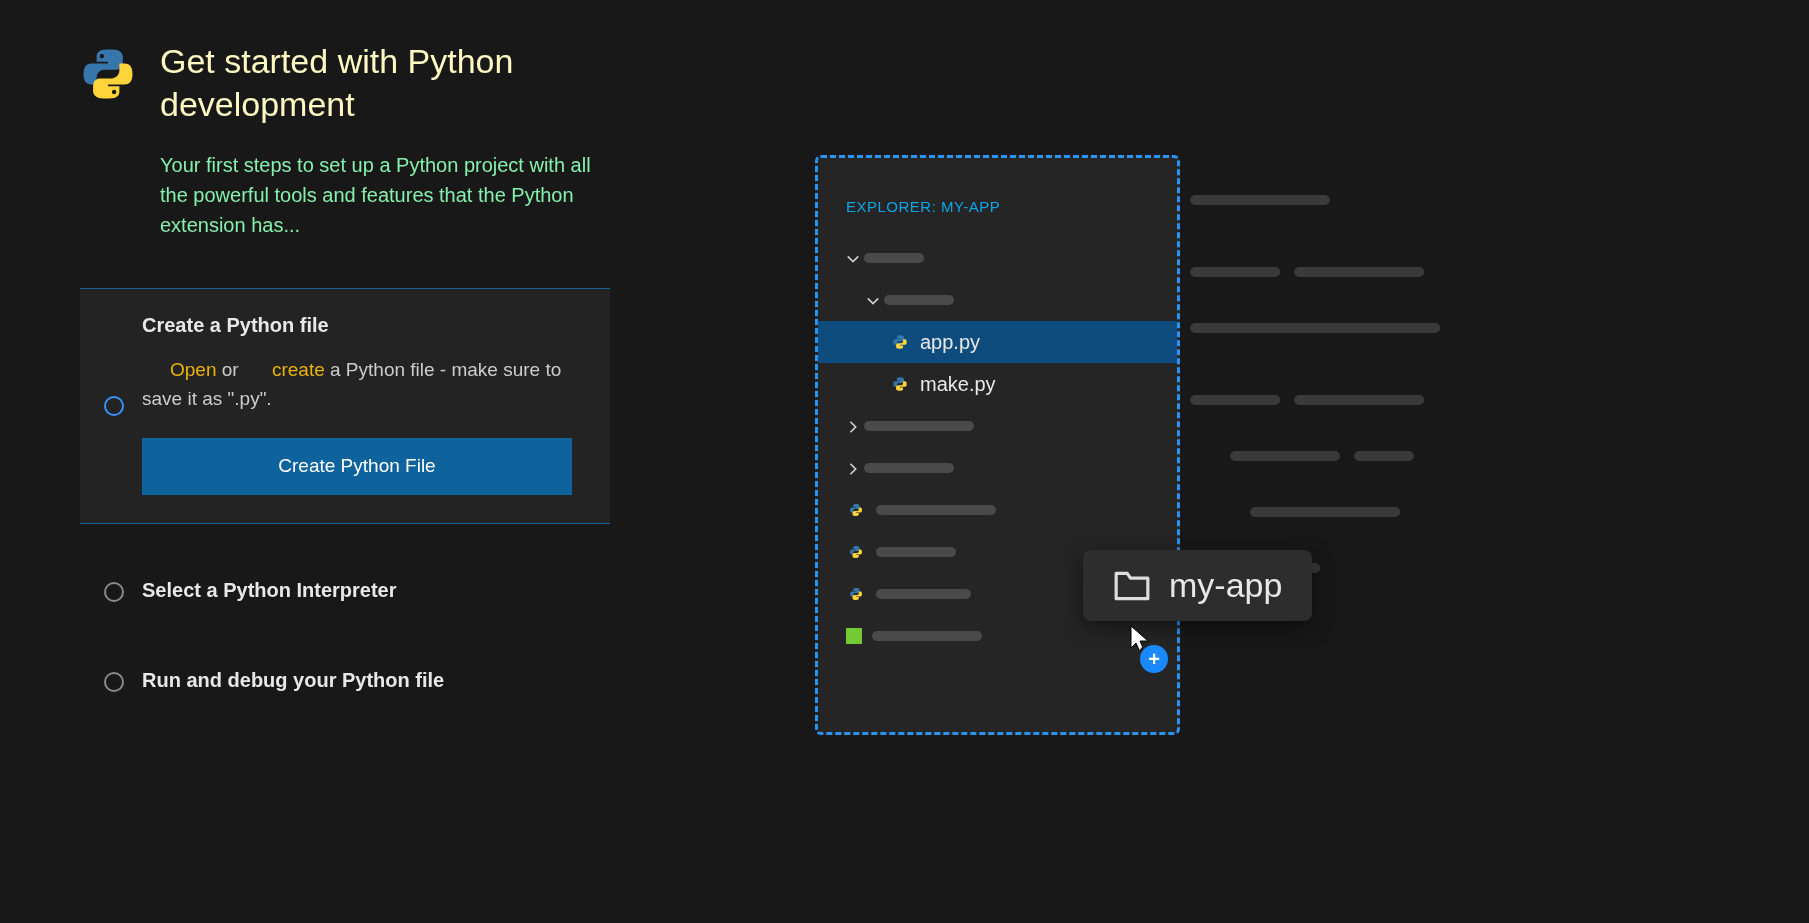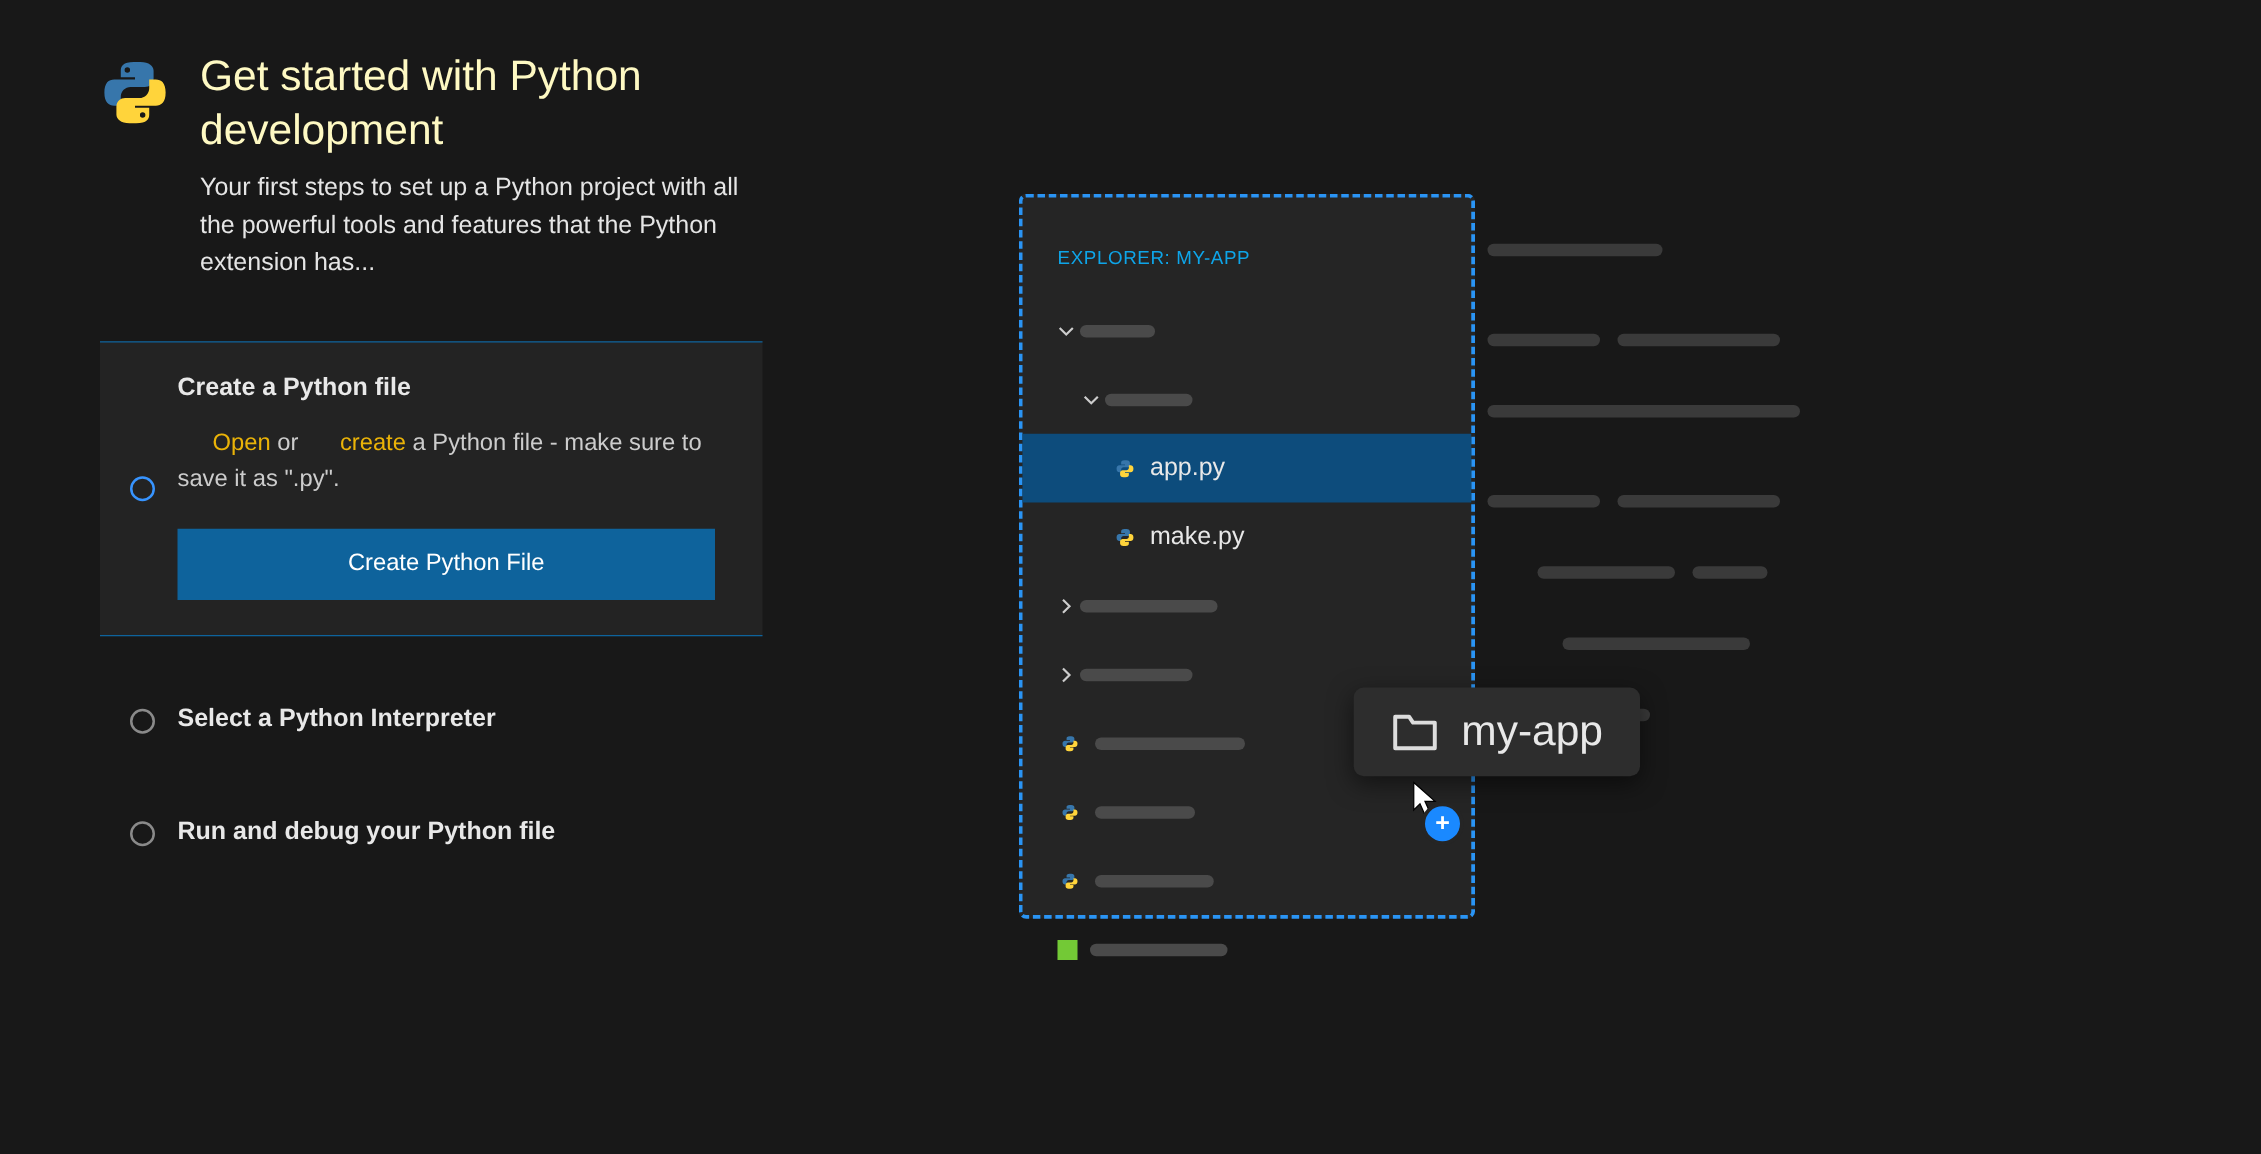"Your first steps to set" .subtitle { color: #e5e5e5 -> #86efac; margin-top: 10px -> 25px }
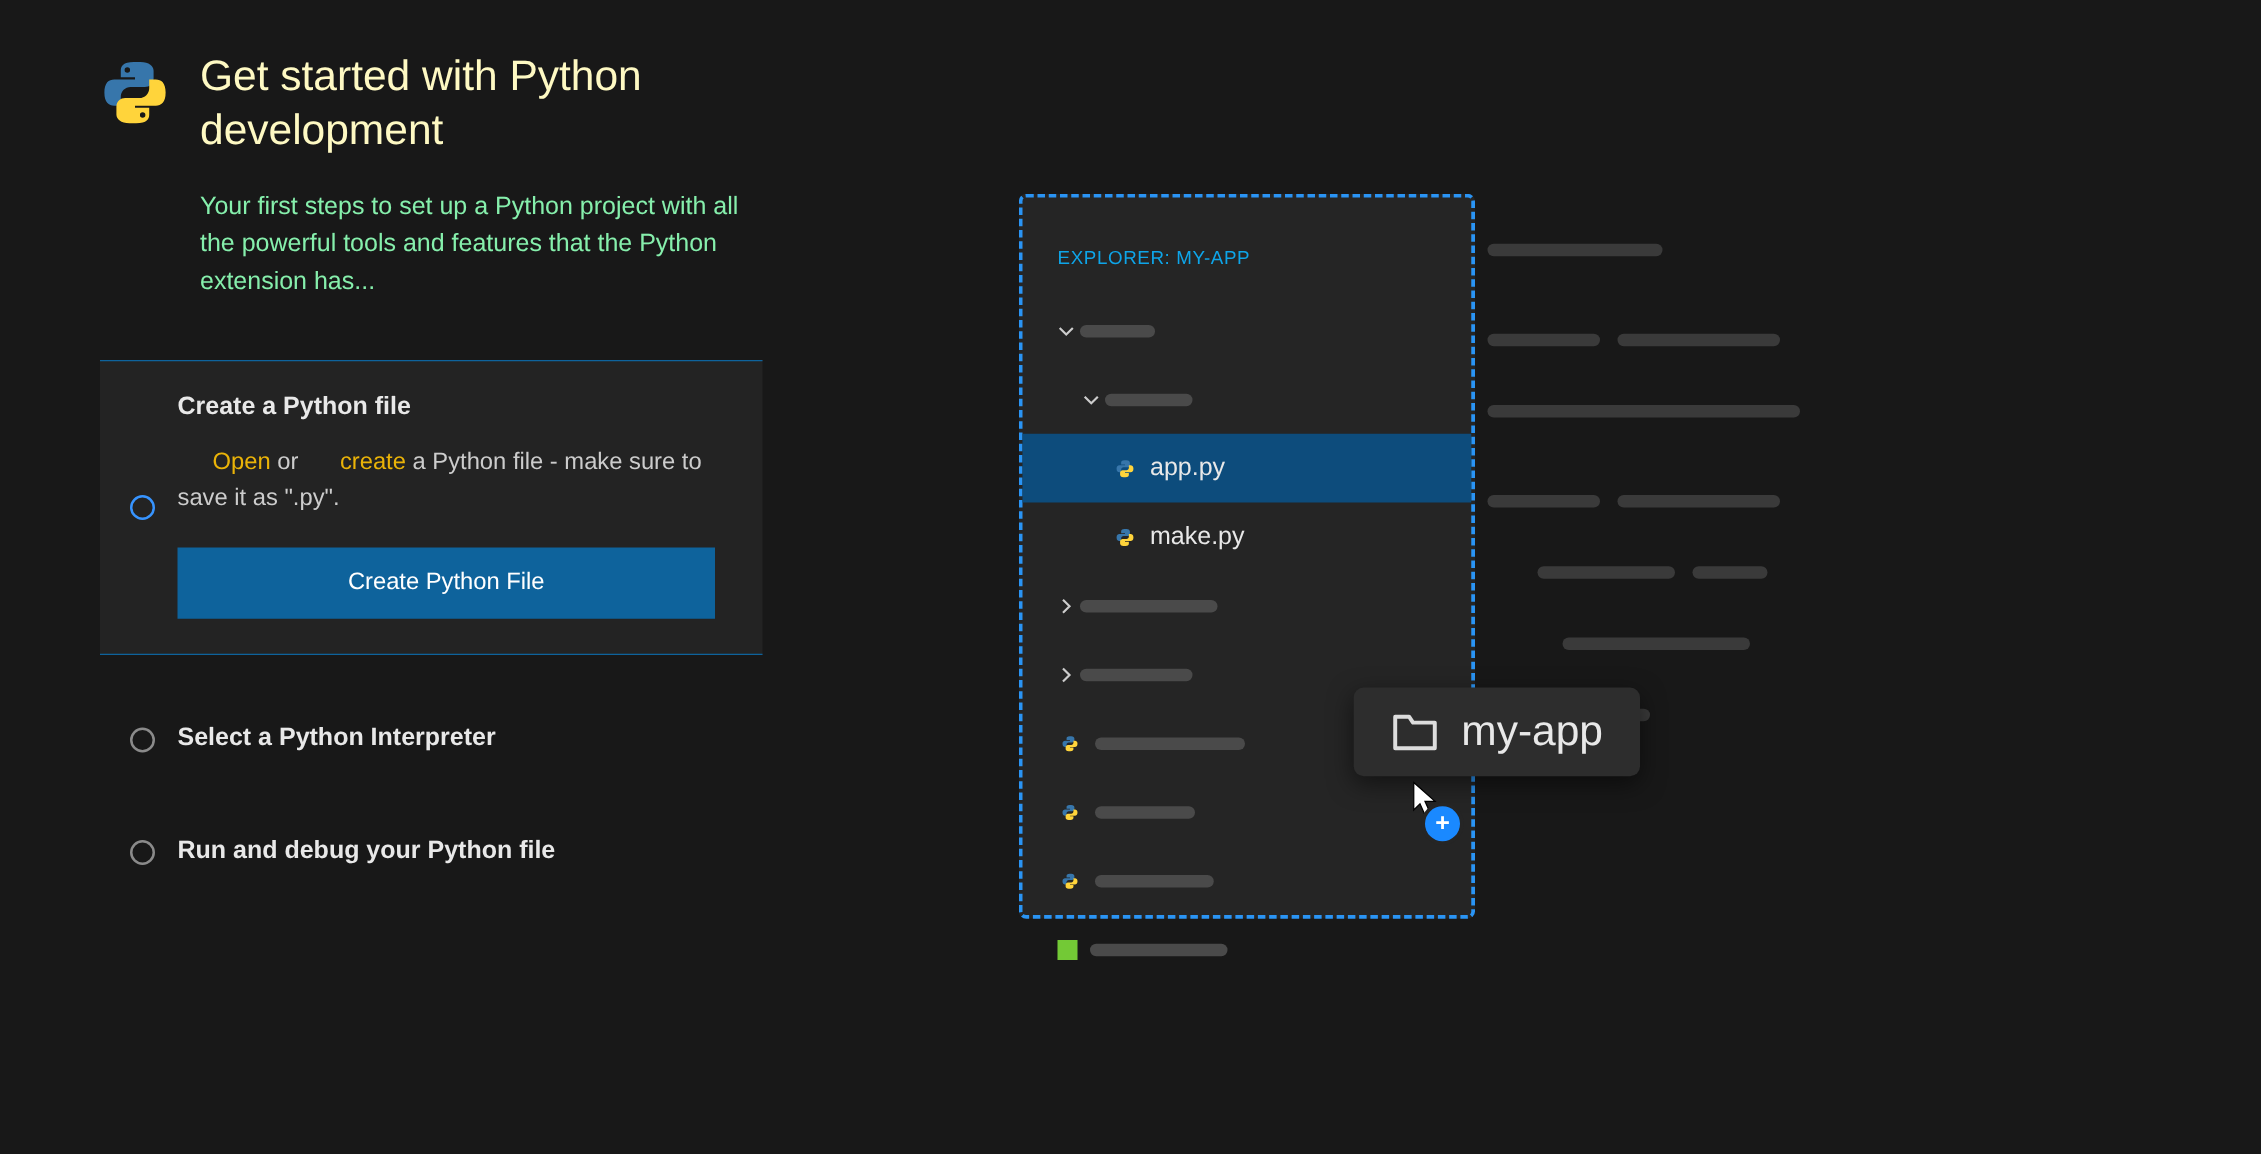"app.py" .row { height: 55px -> 42px }
